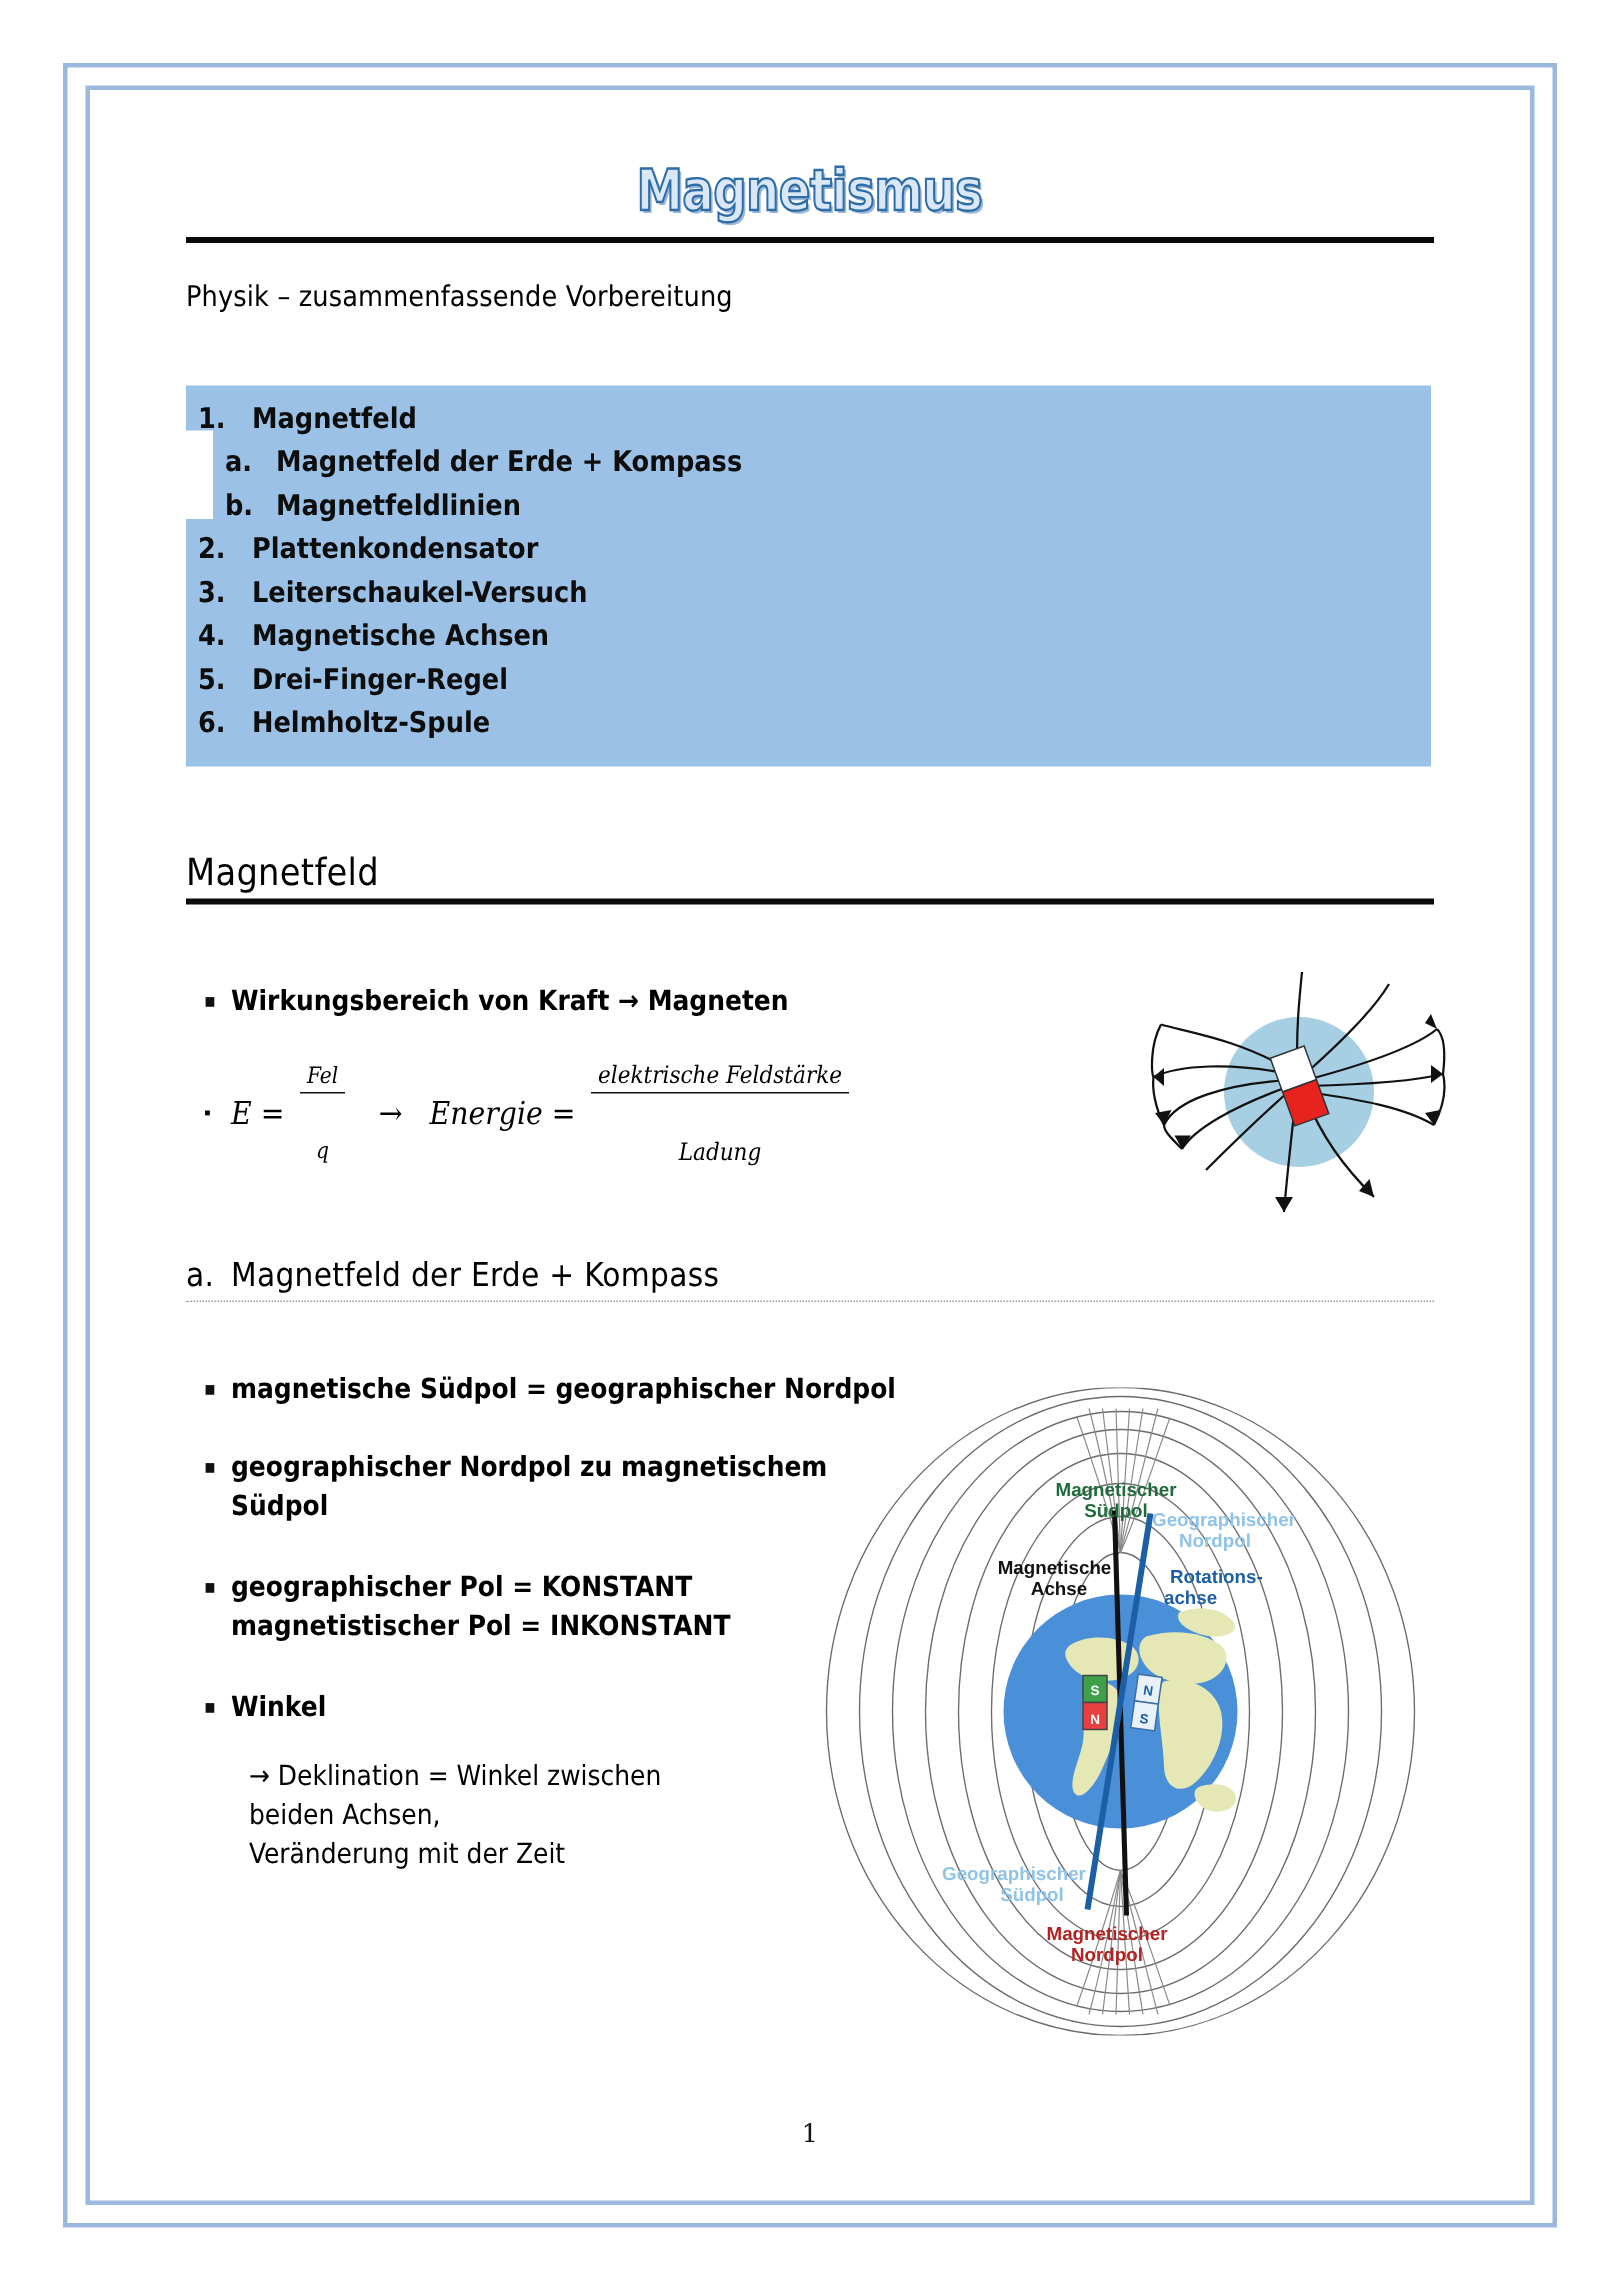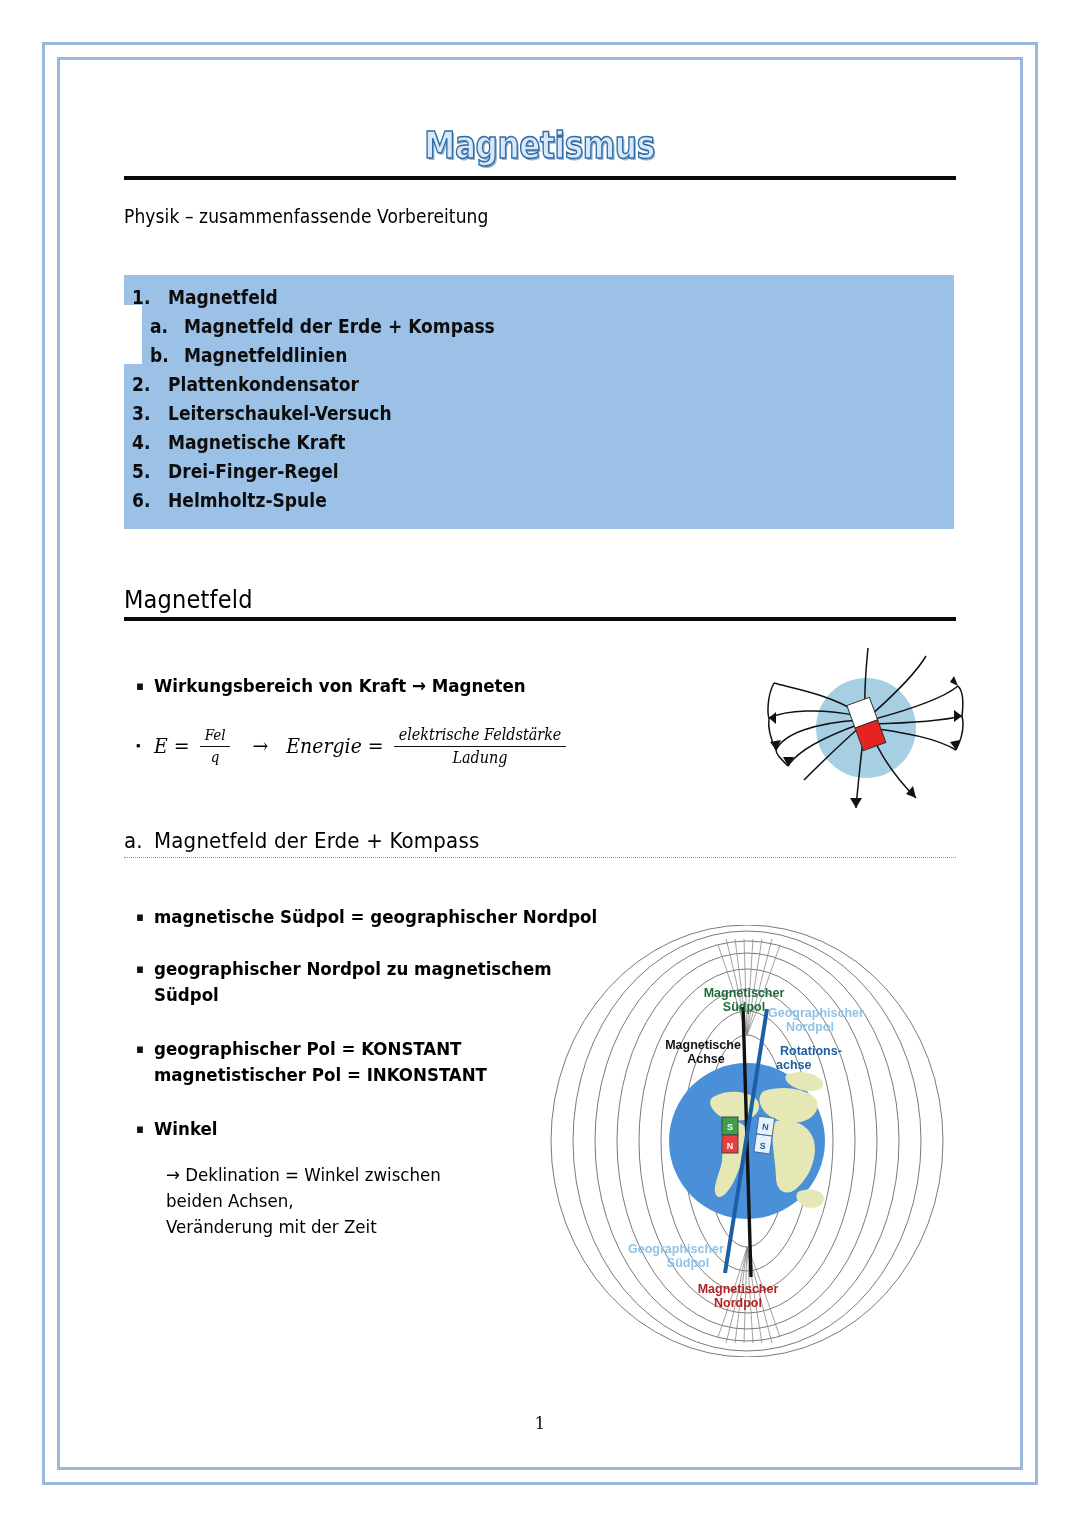"Magnetismus" .content { top: 126px -> 108px }
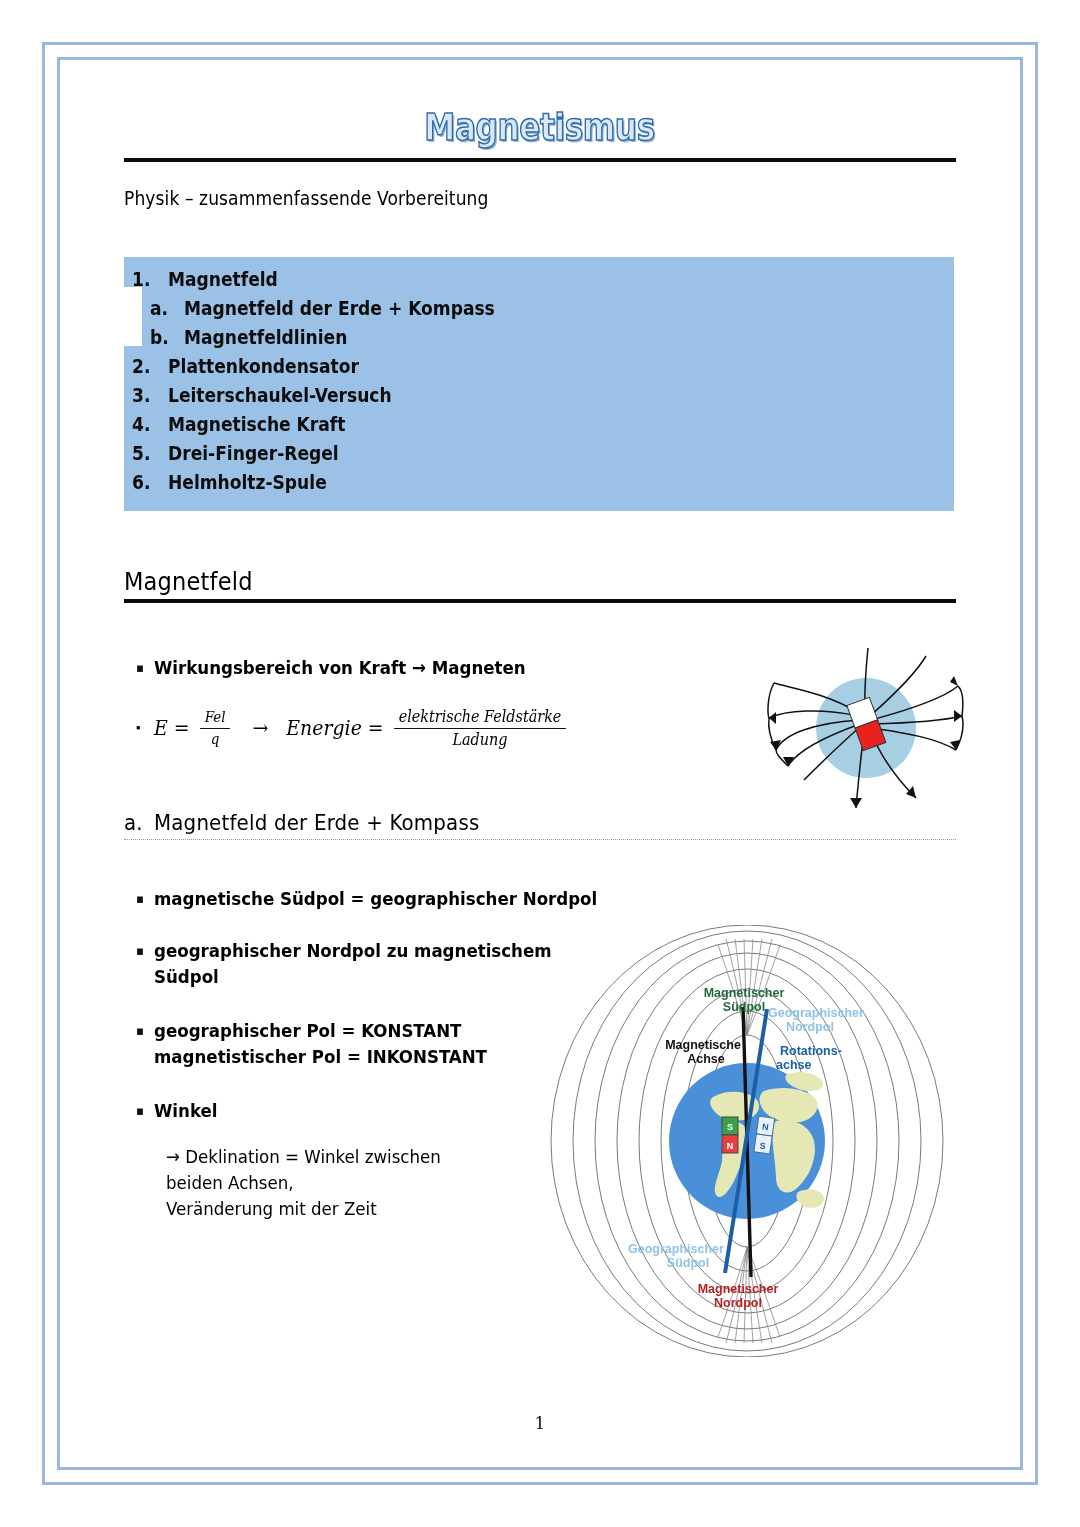"Magnetische Kraft" span { text: Kraft -> Achsen }
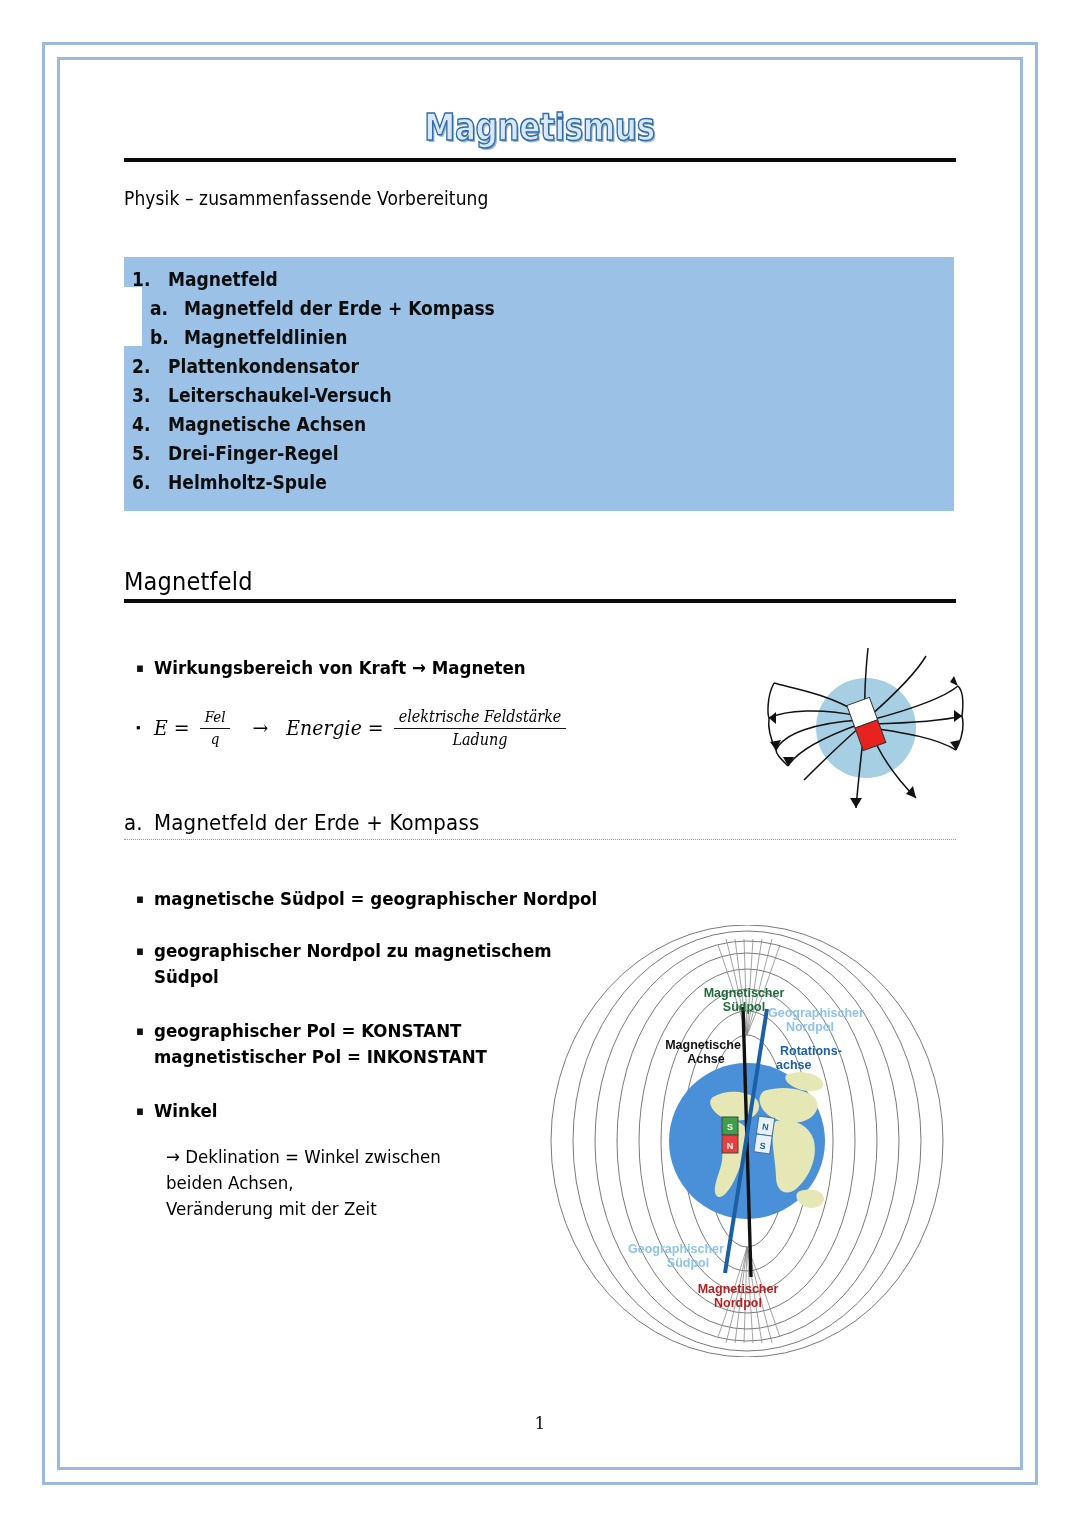"Fel" .frac { gap: none -> 28px }
